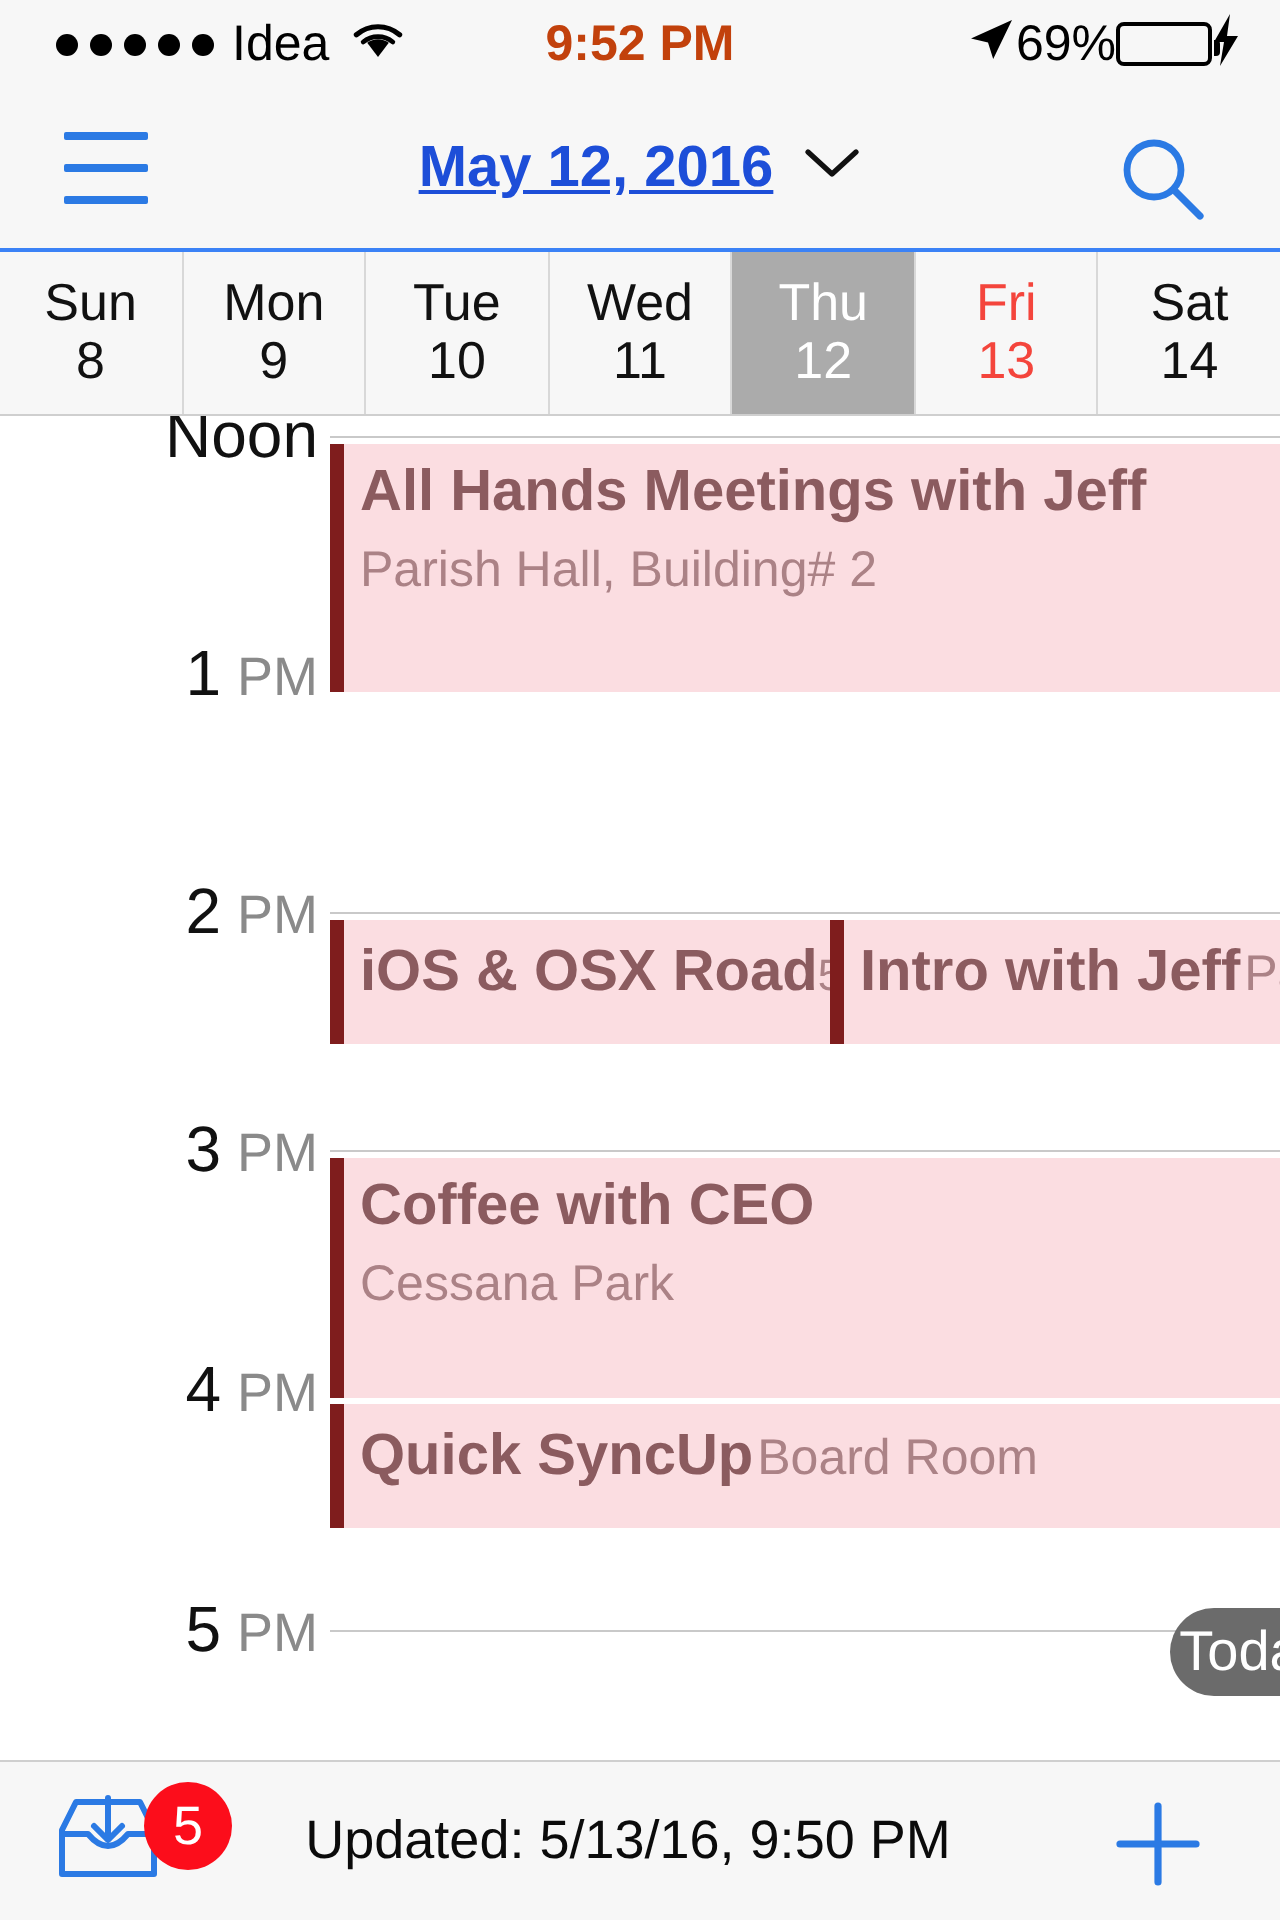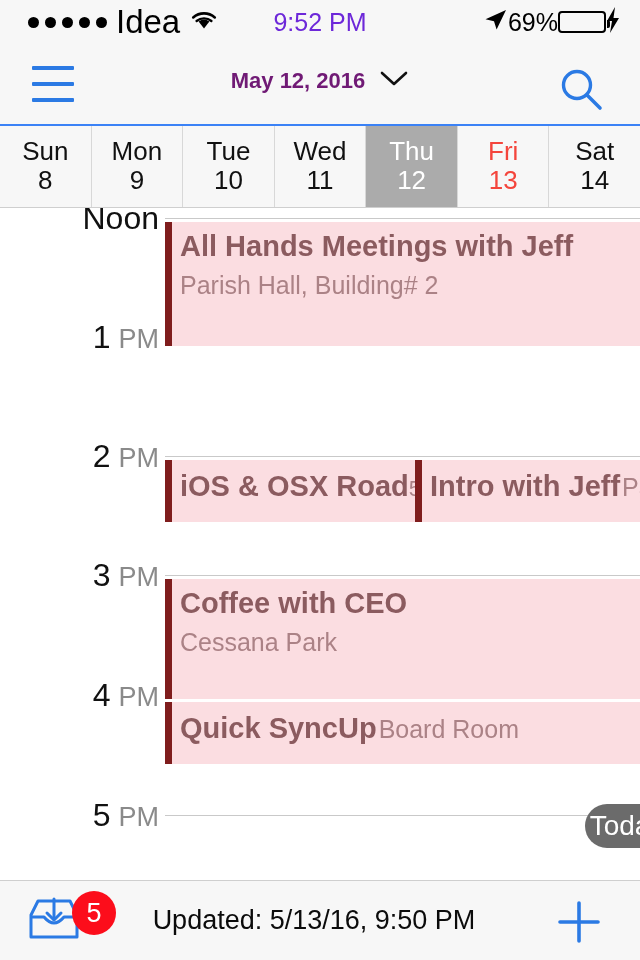"Idea" .sb-carrier { font-size: 33px -> 25px }
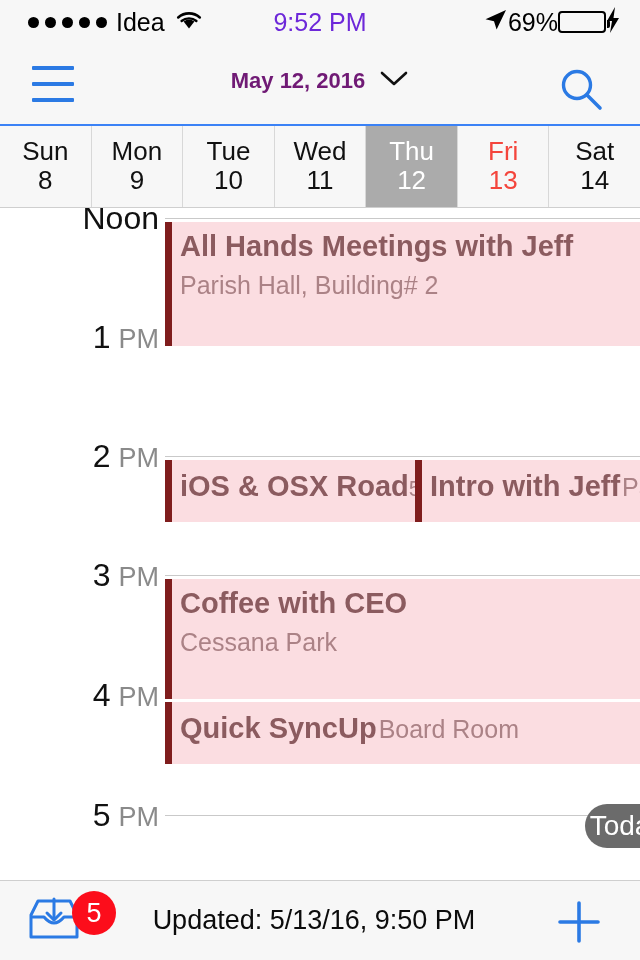"9:52 PM" .sb-center { color: #6d28d9 -> #c2410c; font-weight: normal -> bold }
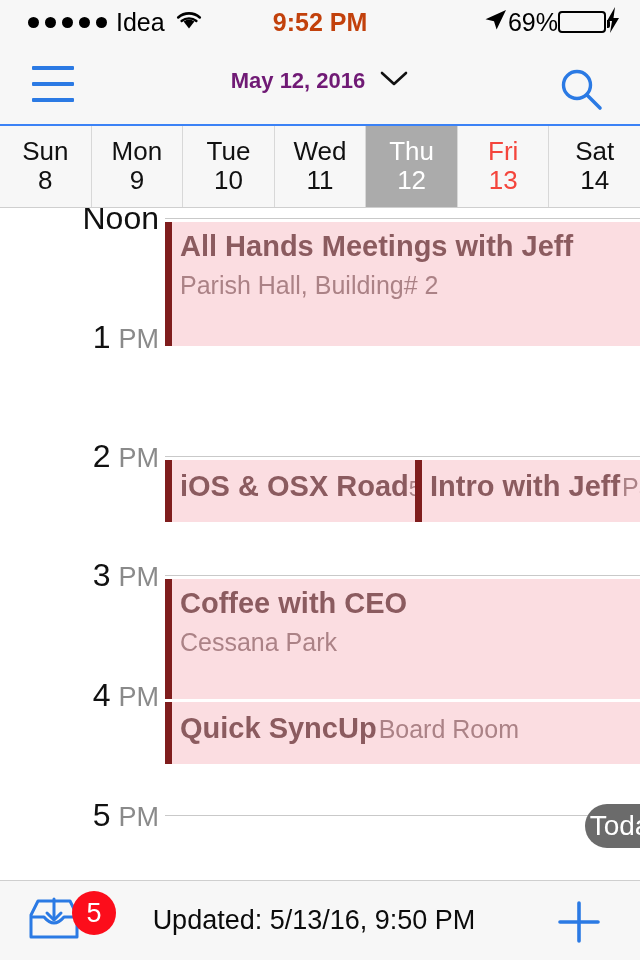"May 12, 2016" .nav-title { color: #701a75 -> #1d4ed8; font-size: 22px -> 29px; text-decoration: none -> underline }
